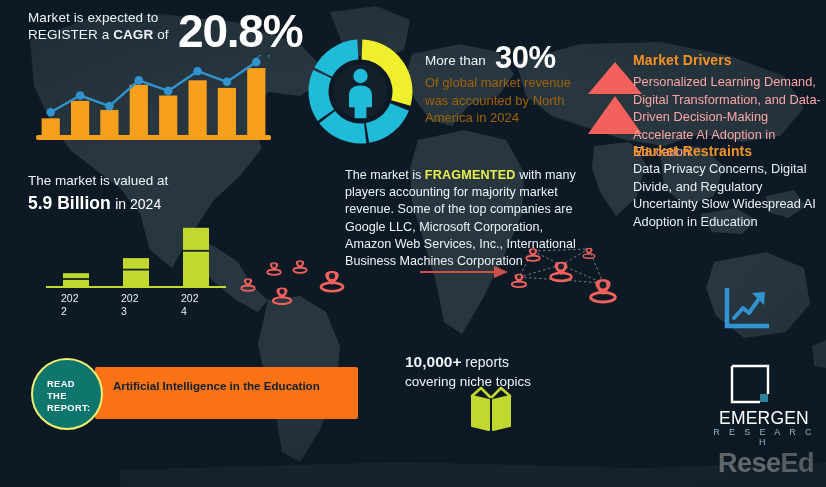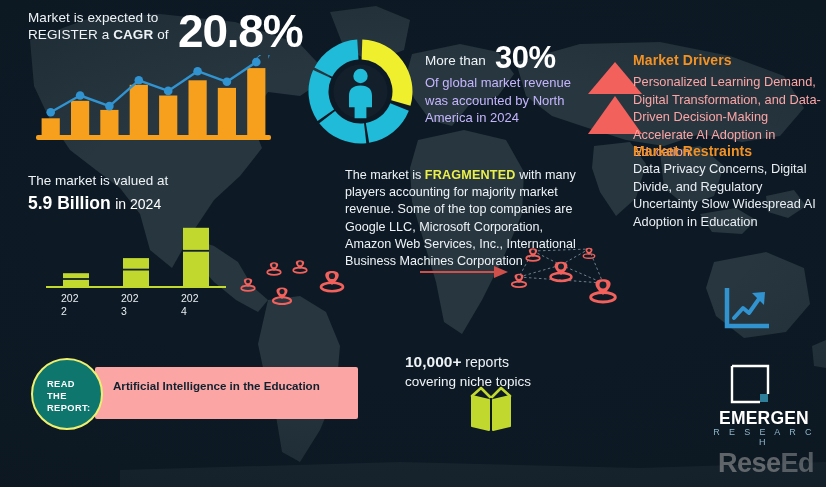"Of global market revenue was" #pct-desc { color: #c4b5fd -> #a16207 }
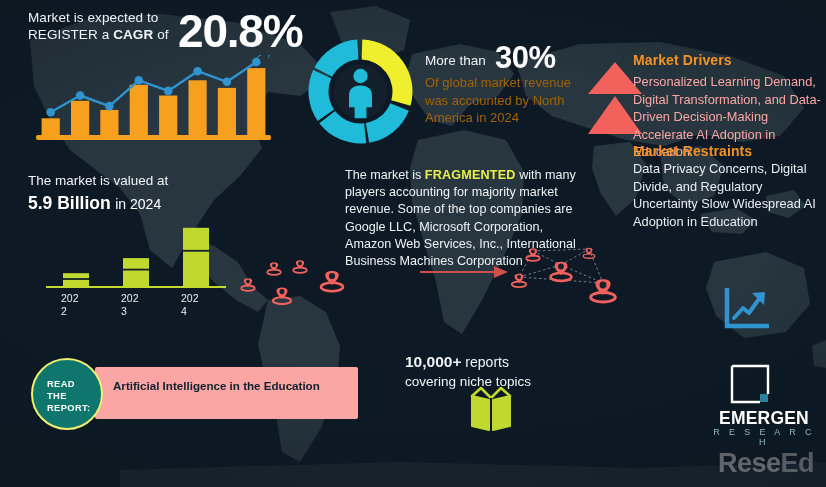"Artificial Intelligence in the Education" #report-bar { background: #fca5a5 -> #f97316 }
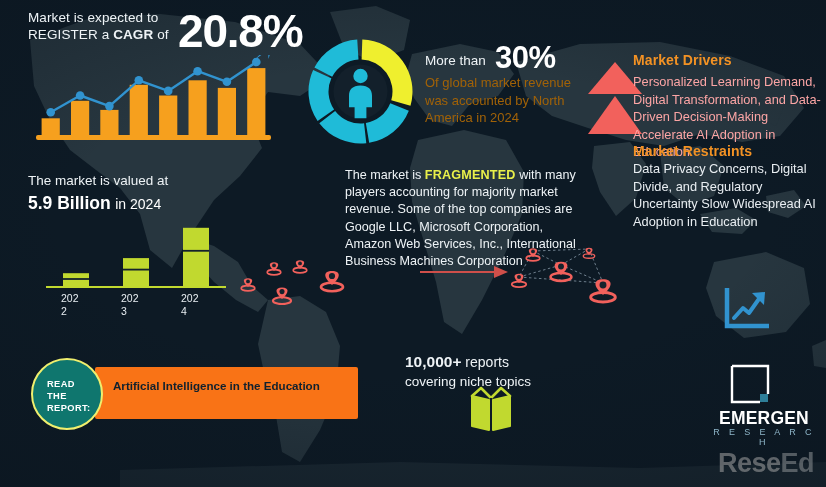"EMERGEN" #logo-name { font-weight: 700 -> 400 }
